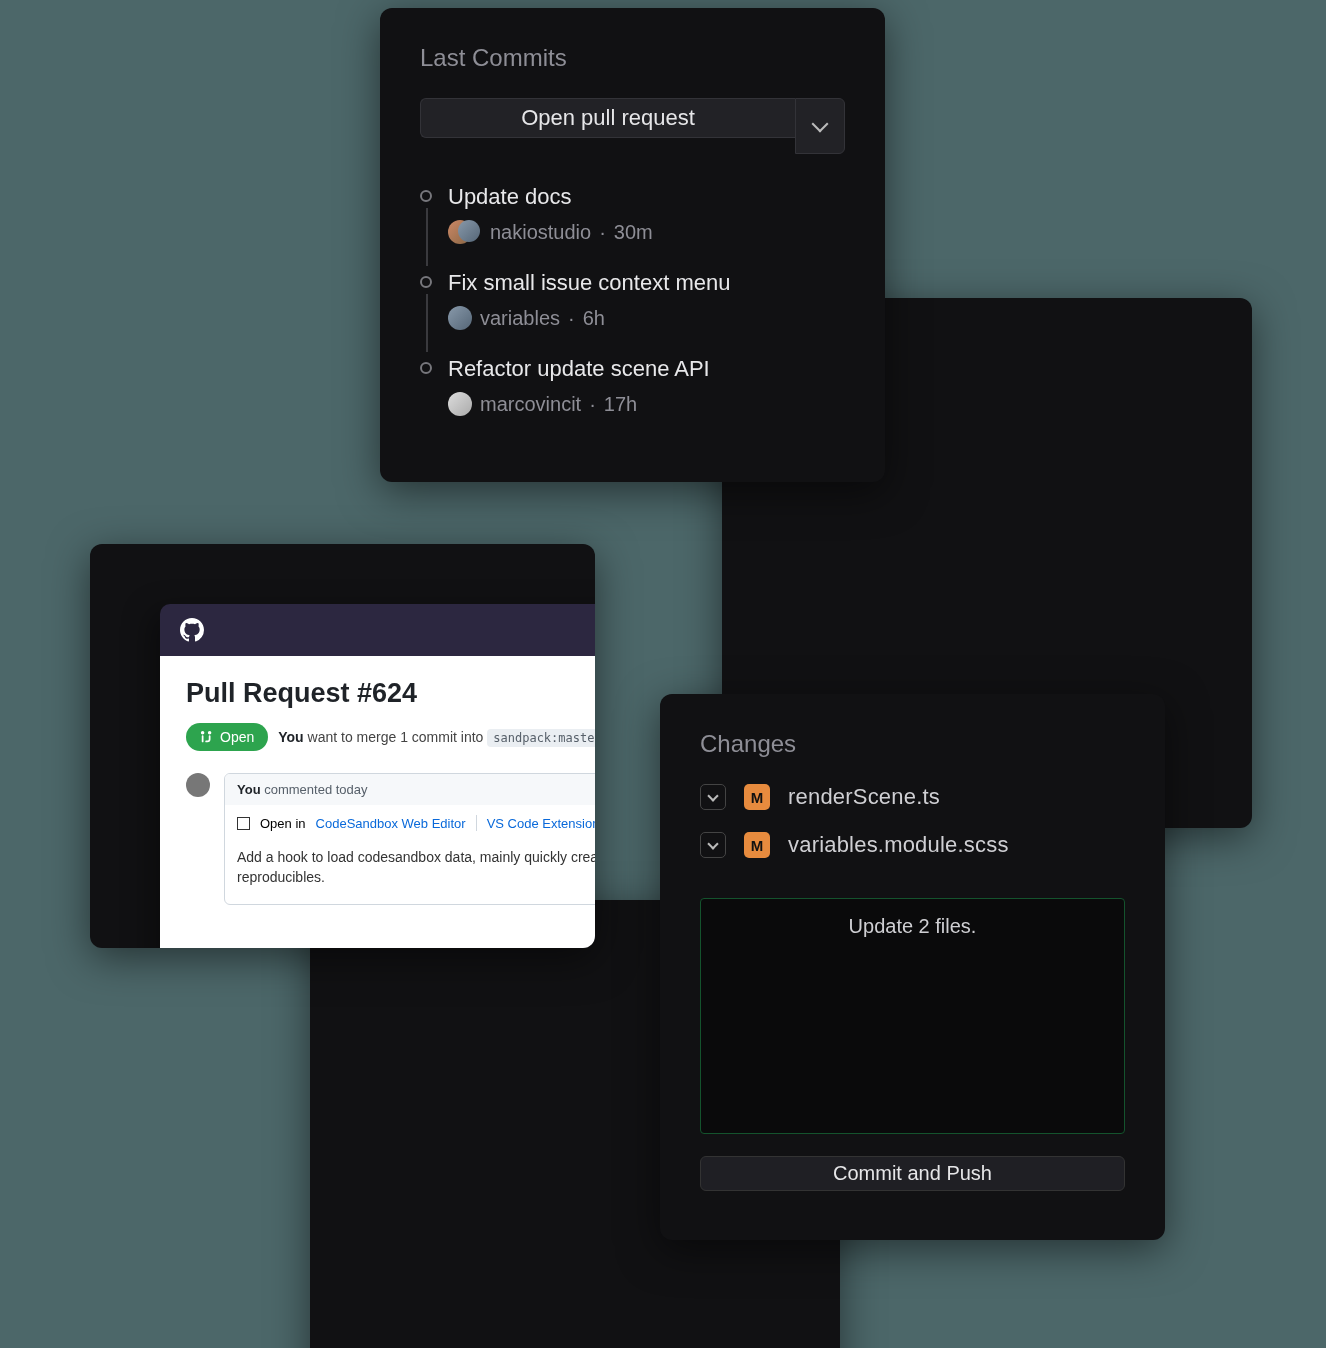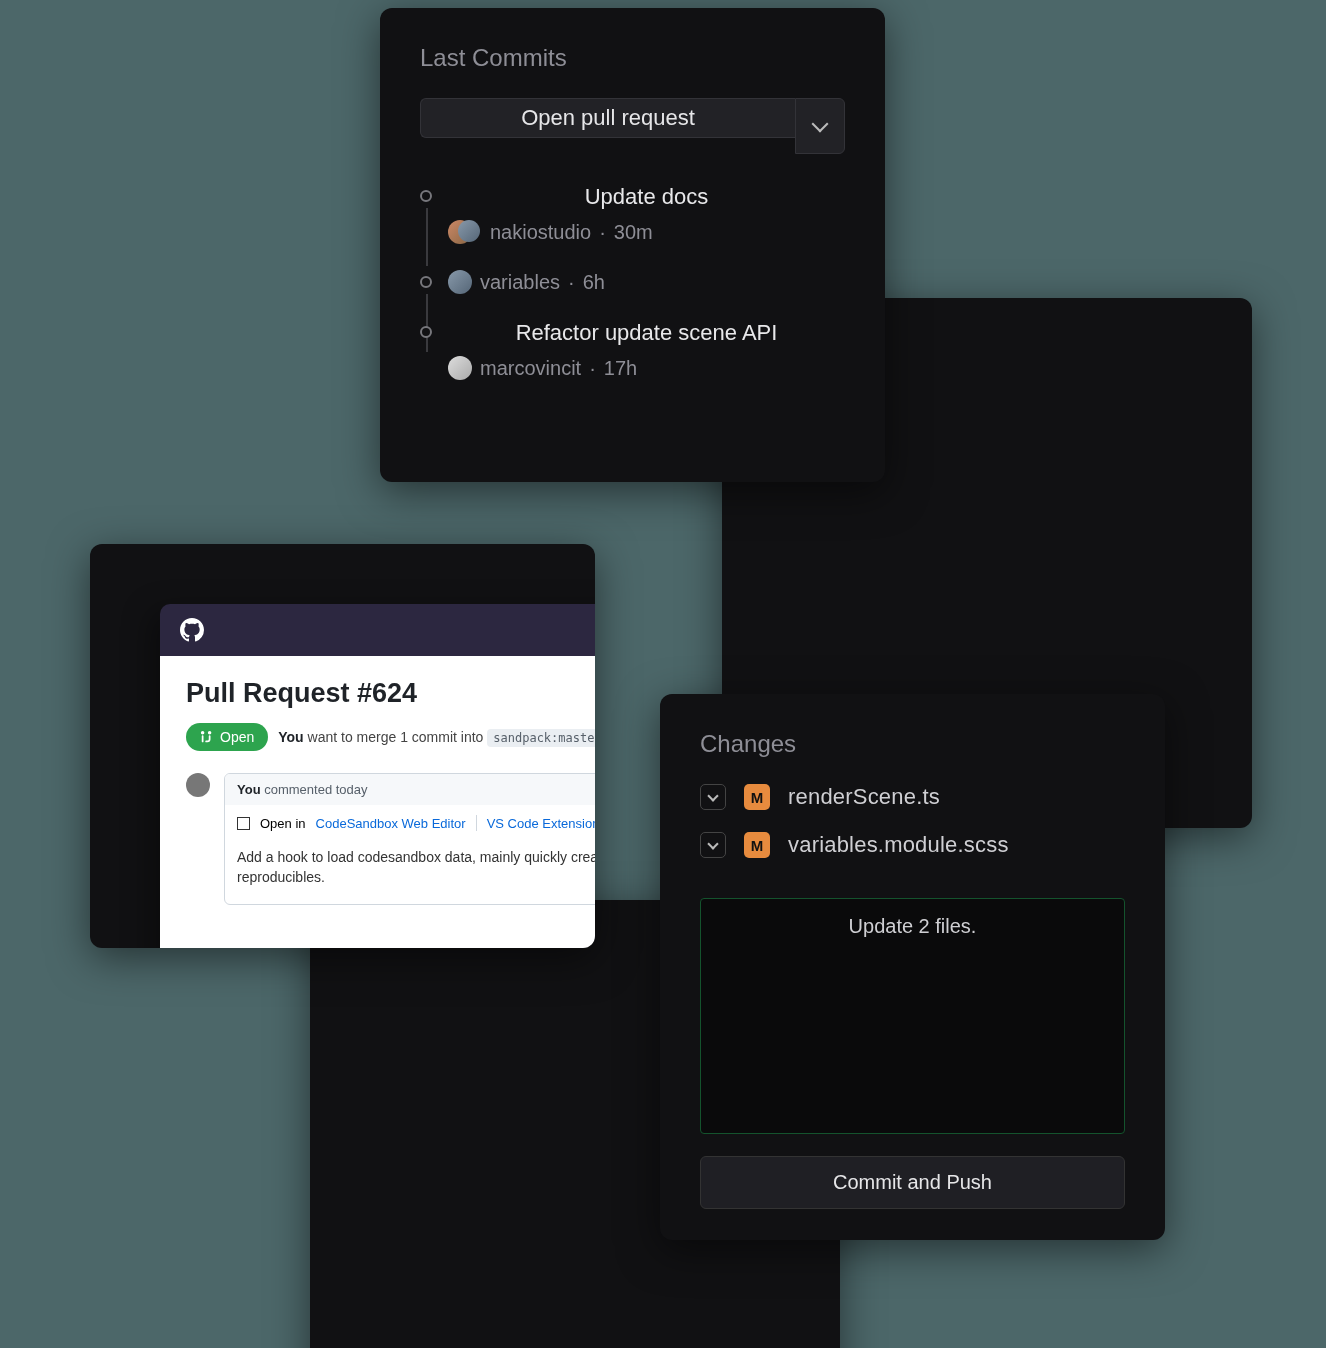"Update docs" .commit-title { text-align: center -> none }
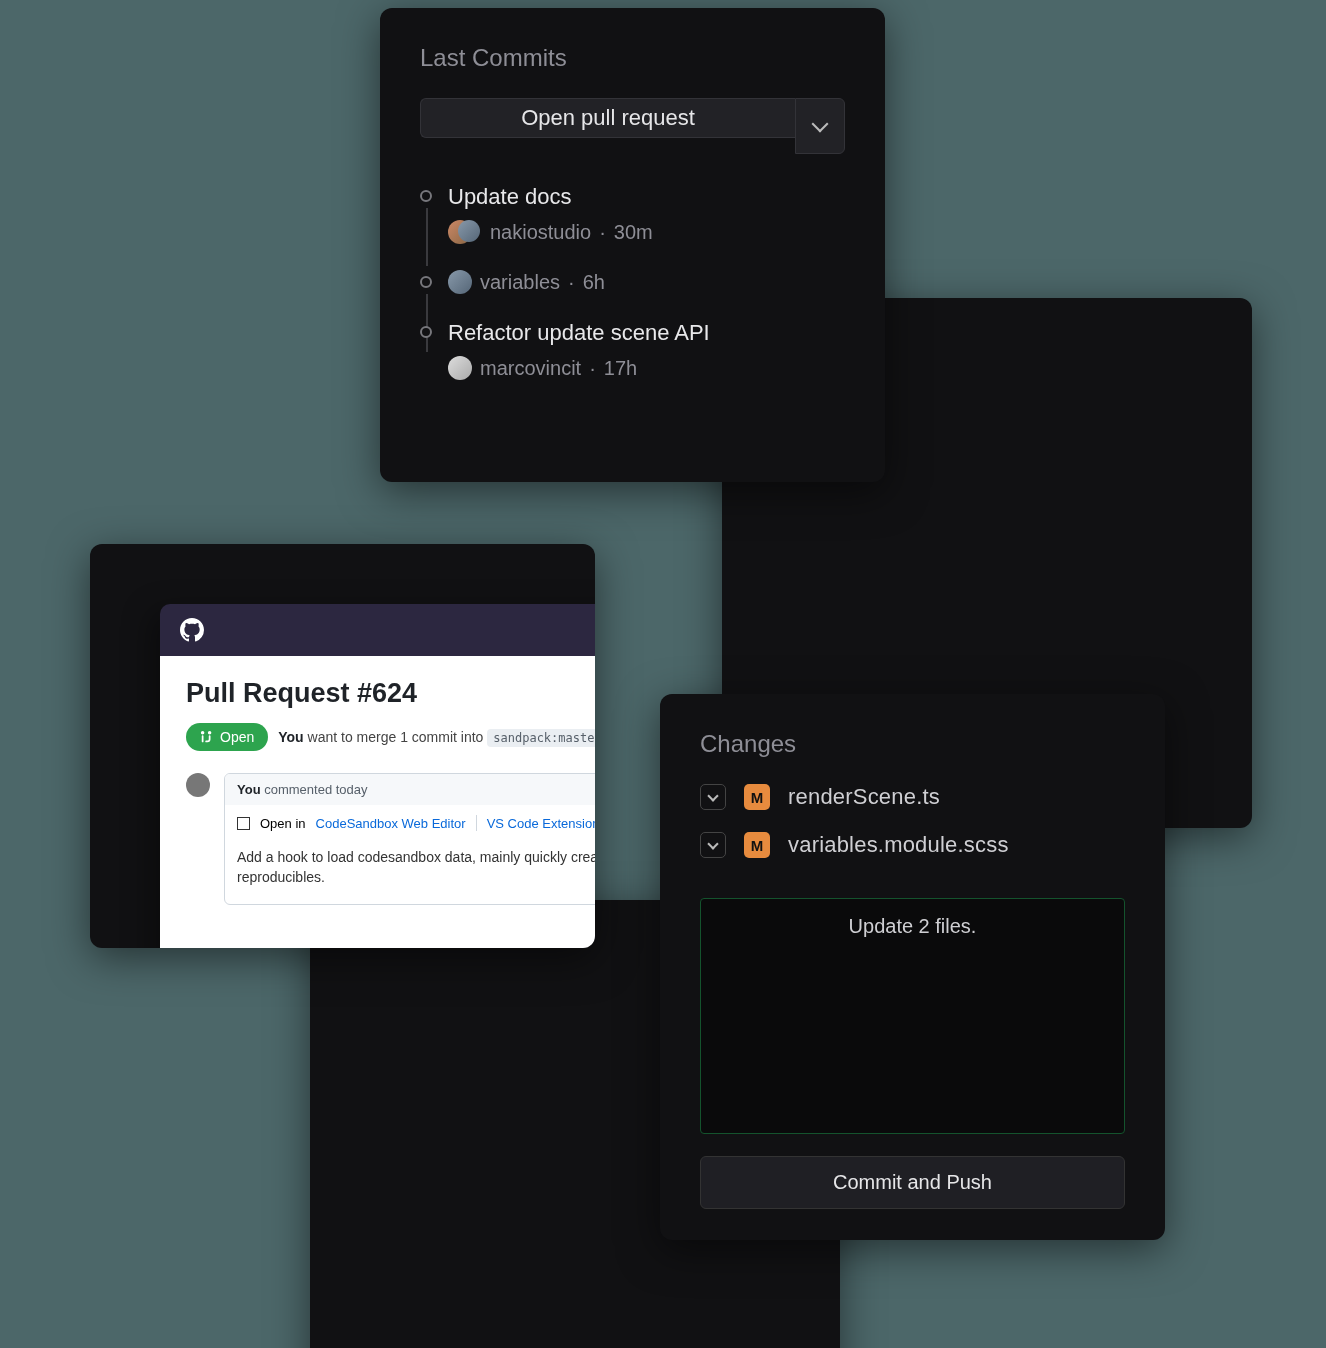"Fix small issue context menu" div.commit-title { html: none -> <div>Fix small issue context menu</div> }
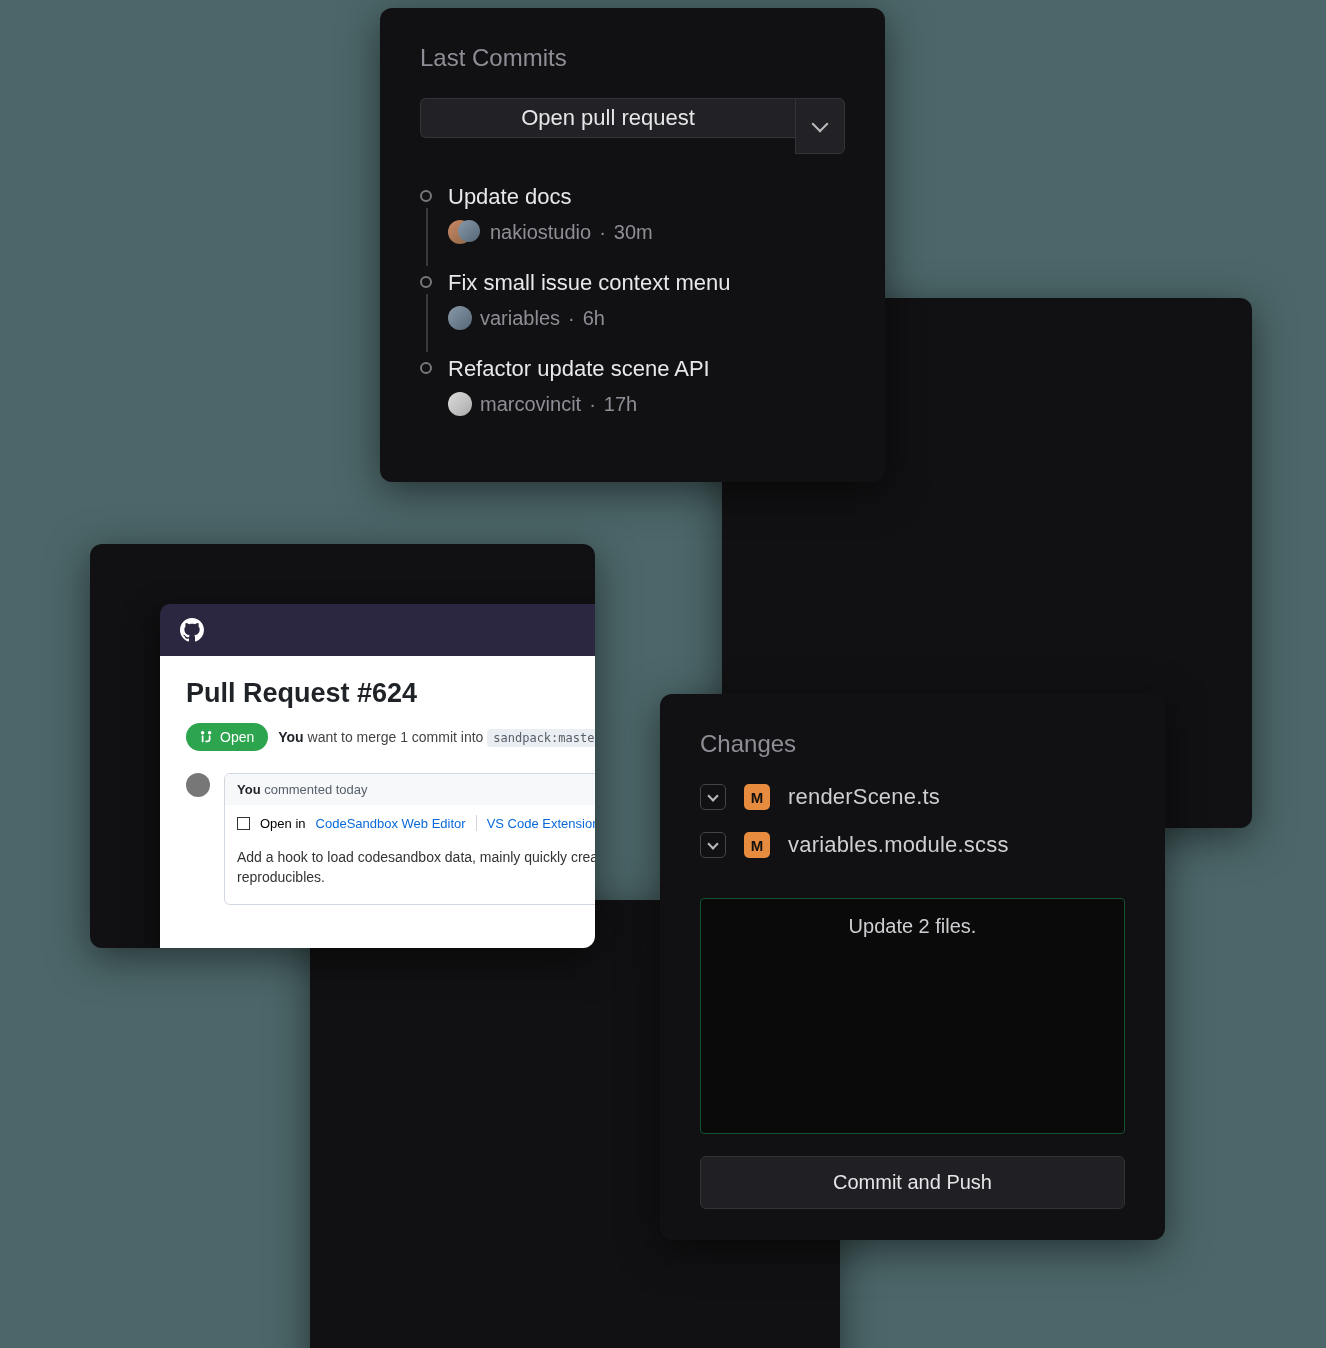"Commit and Push" .commit-btn { height: 53px -> 35px }
